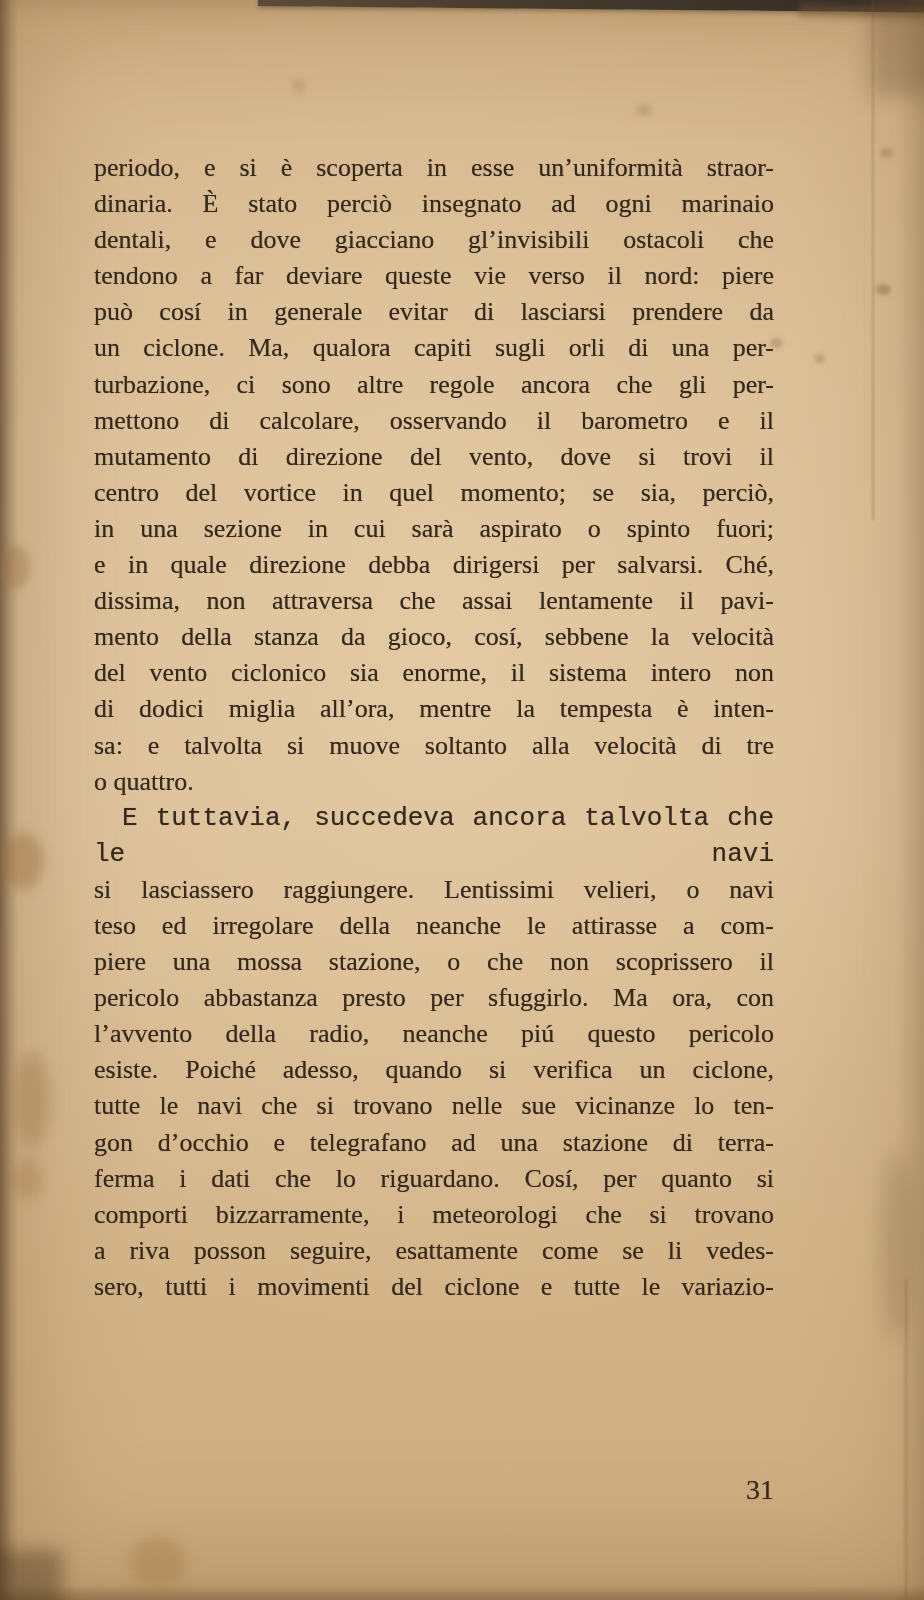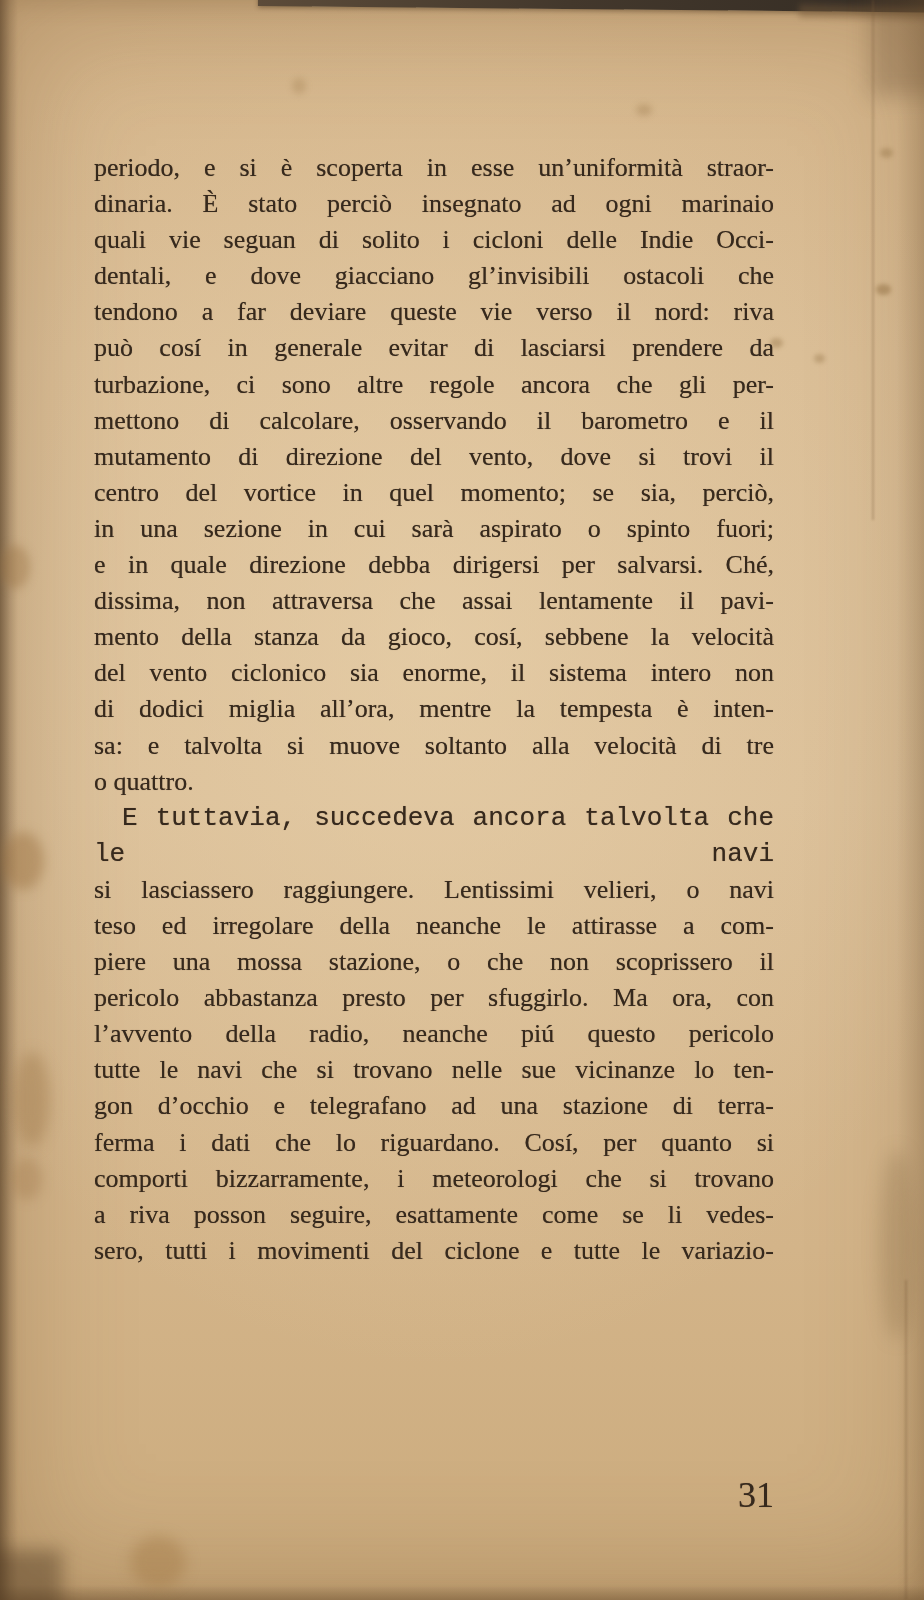"quali vie seguan di solito" div.line { html: <div>quali vie seguan di solito i cicloni delle Indie Occi-</div> -> none }
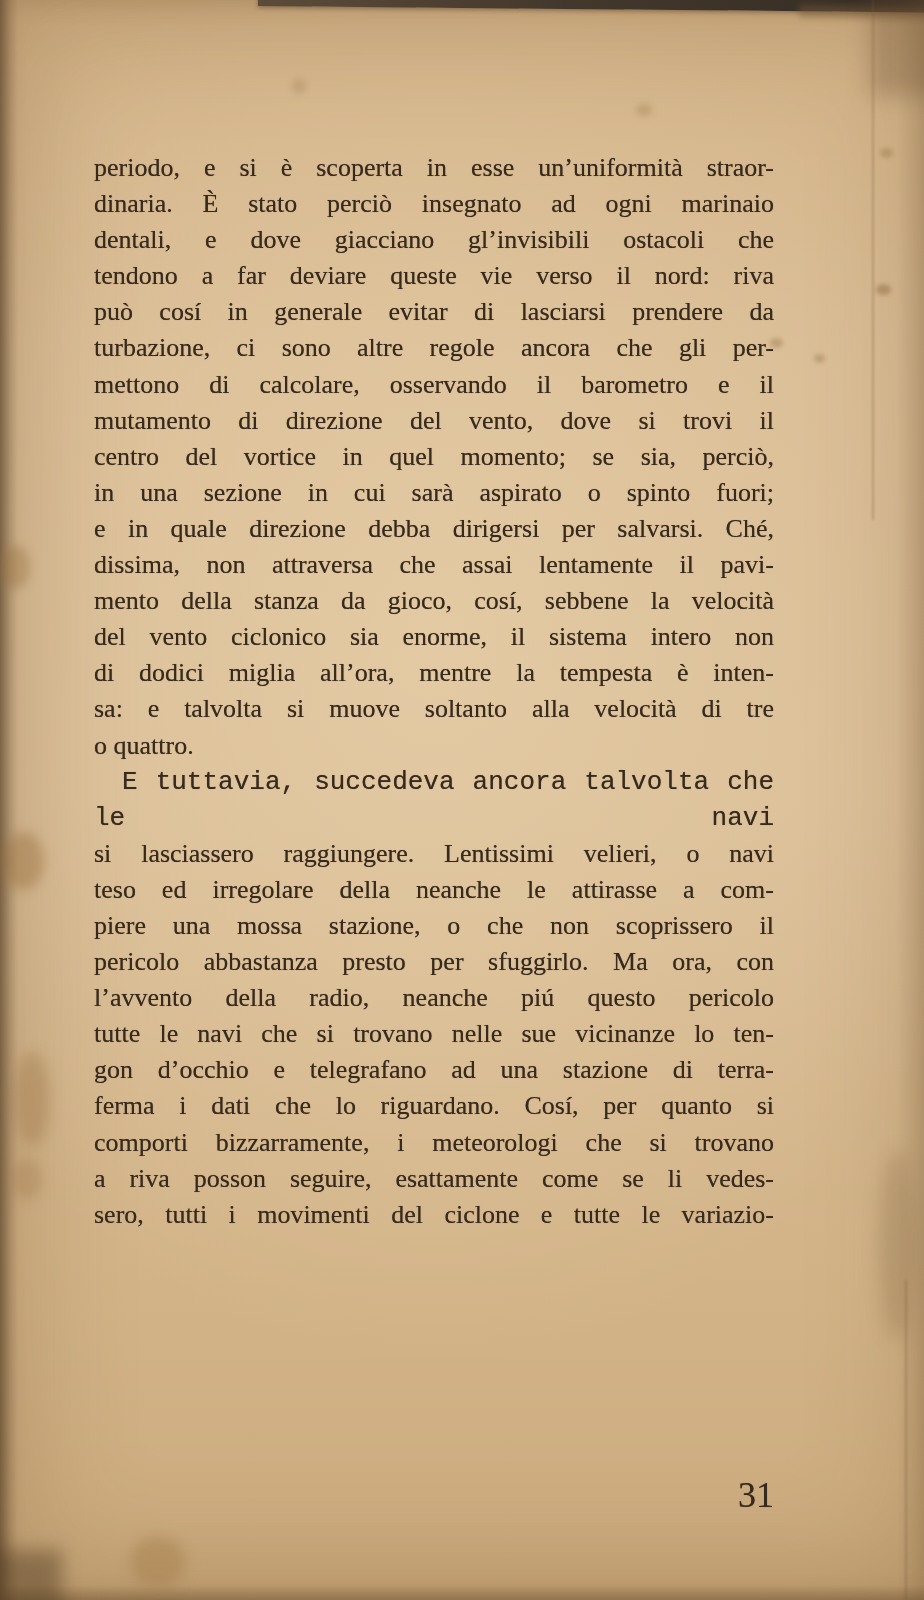"tendono a far deviare queste" div.line { text: riva -> piere }
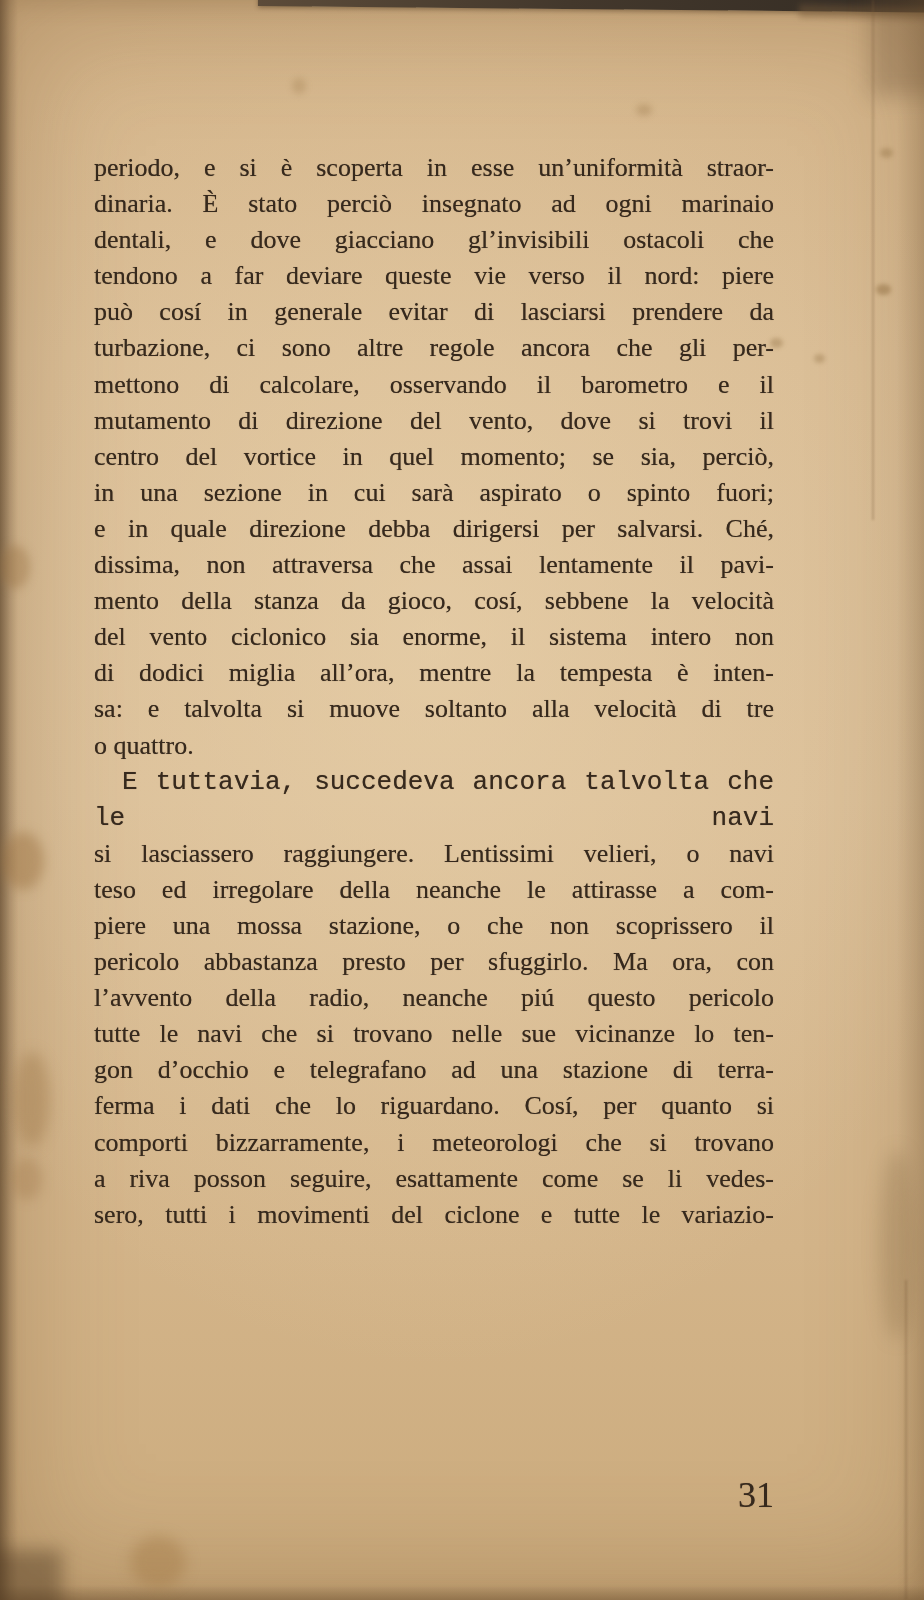"un ciclone. Ma, qualora capiti" div.line { html: none -> <div>un ciclone. Ma, qualora capiti sugli orli di una per-</div> }
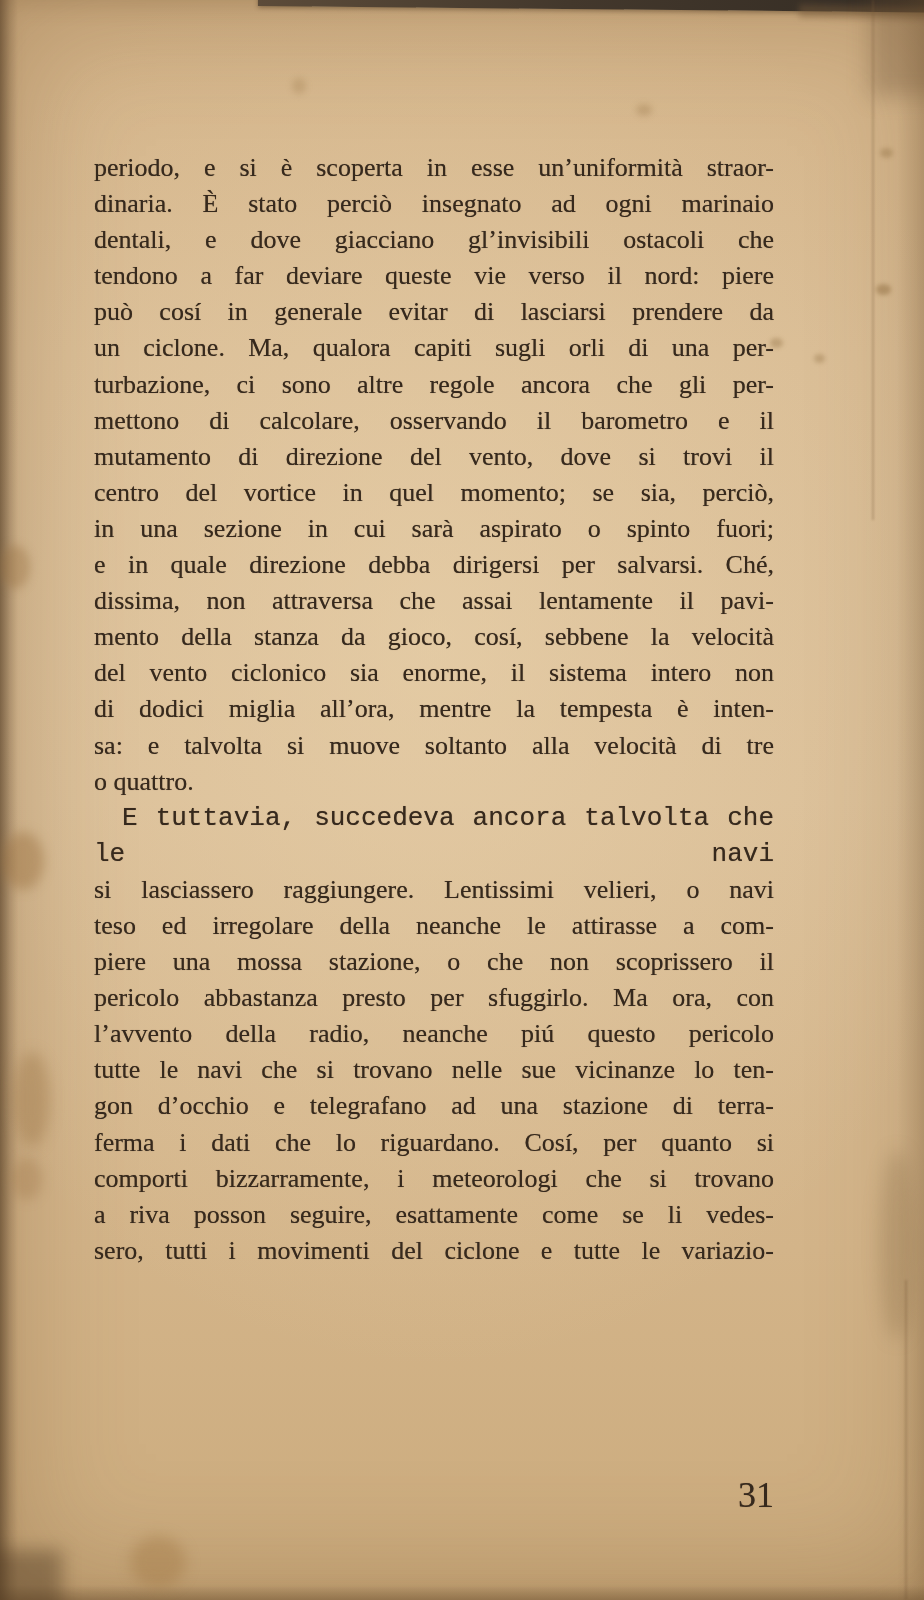"esiste. Poiché adesso, quando si" div.line { html: none -> <div>esiste. Poiché adesso, quando si verifica un ciclone,</div> }
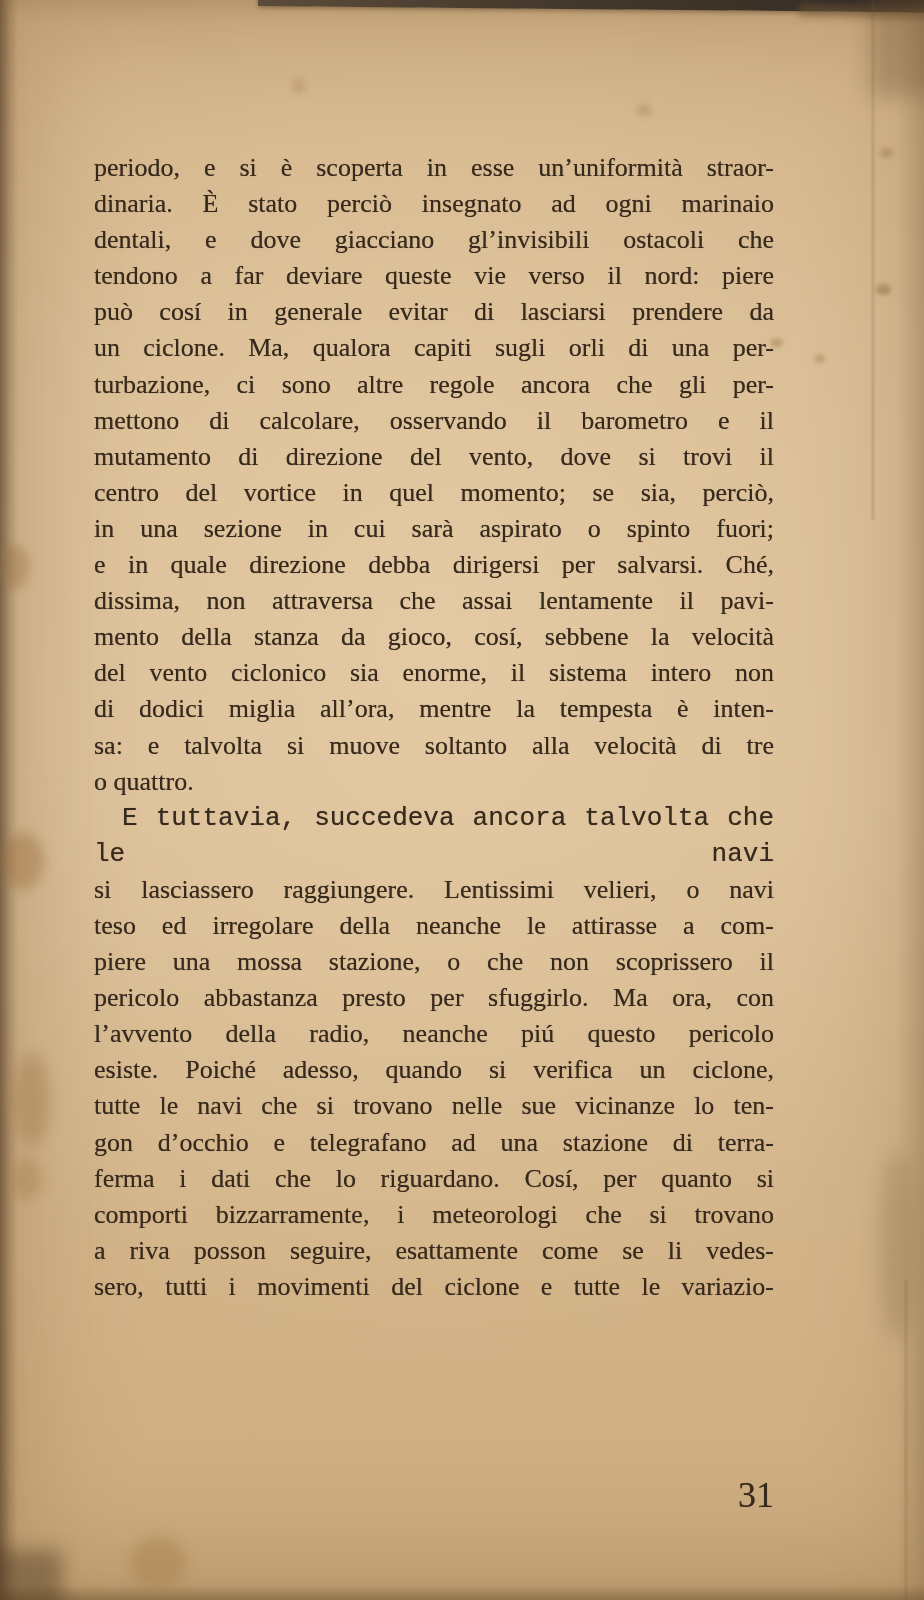"31" .page-number { font-size: 36px -> 28px }
